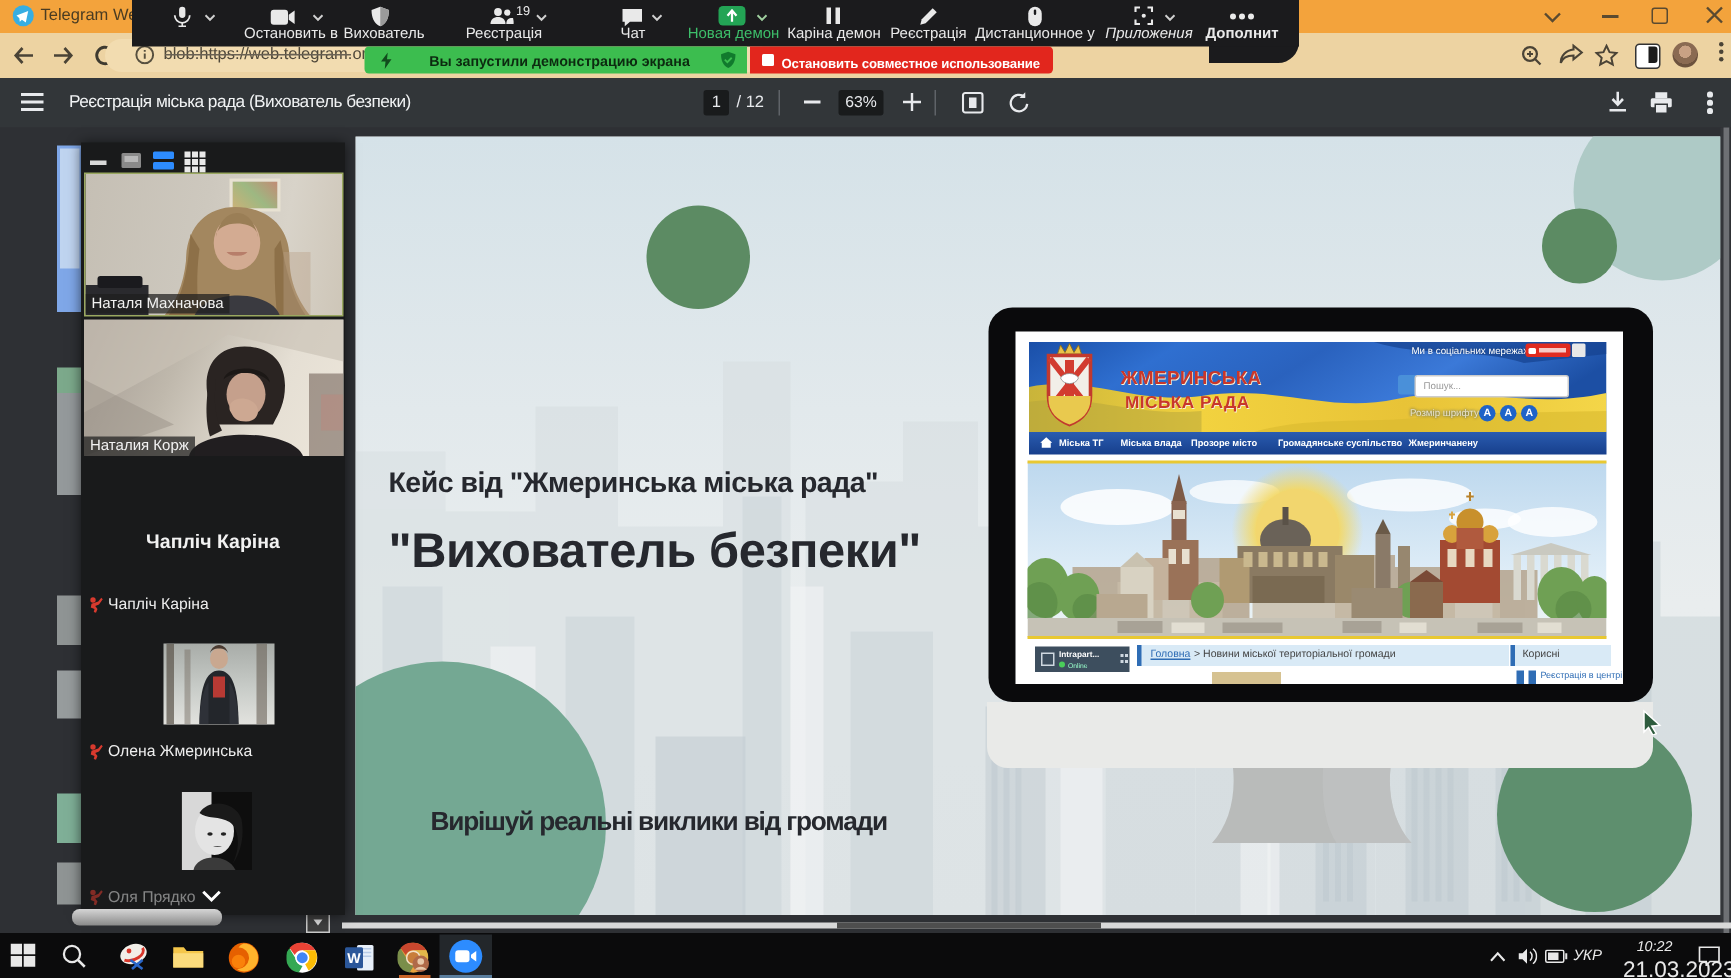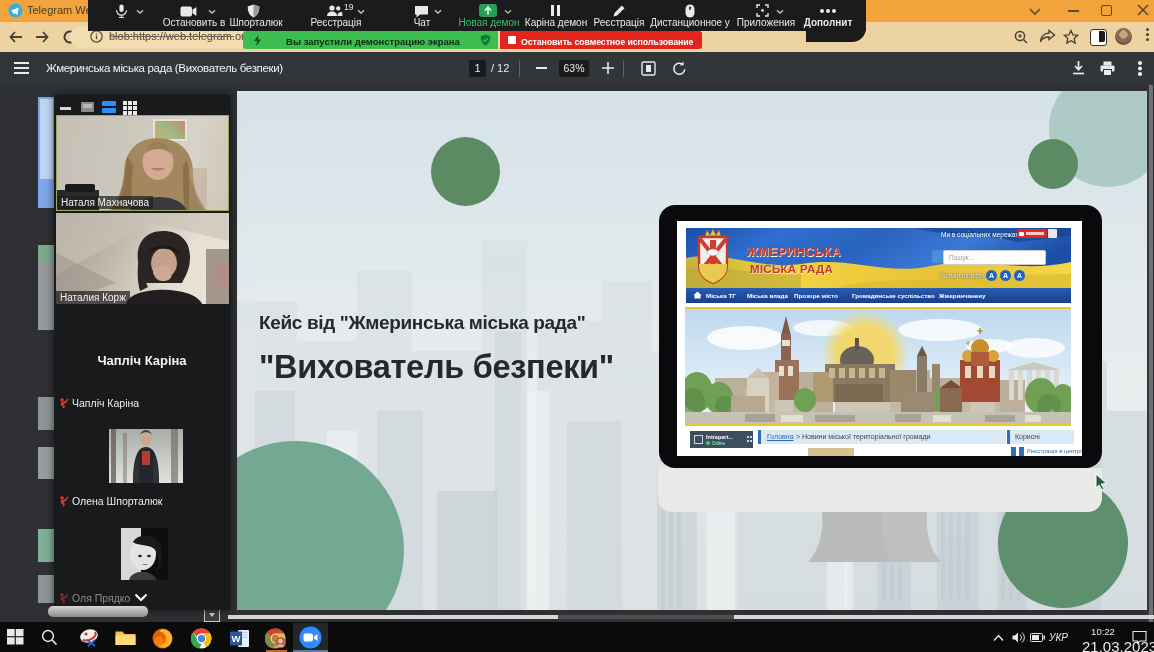"Шпорталюк" div.zlabel { text: Шпорталюк -> Вихователь }
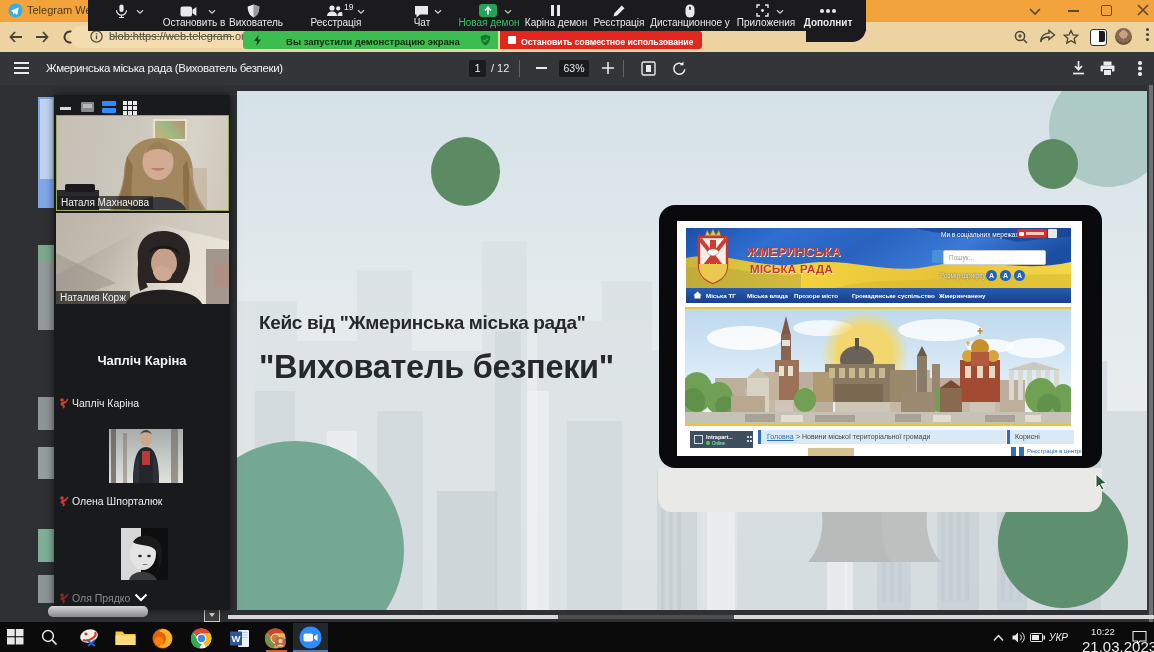"Приложения" div.zlabel { font-style: none -> italic }
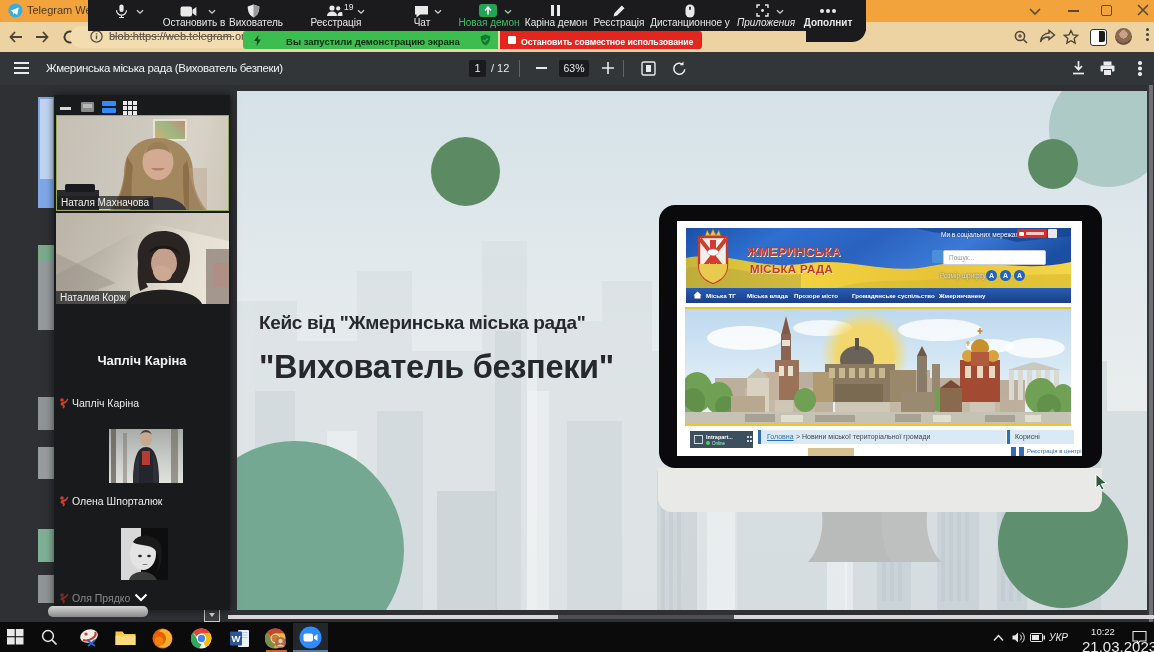"Жмеринська міська рада (Вихователь" div.abs { text: Жмеринська -> Реєстрація }
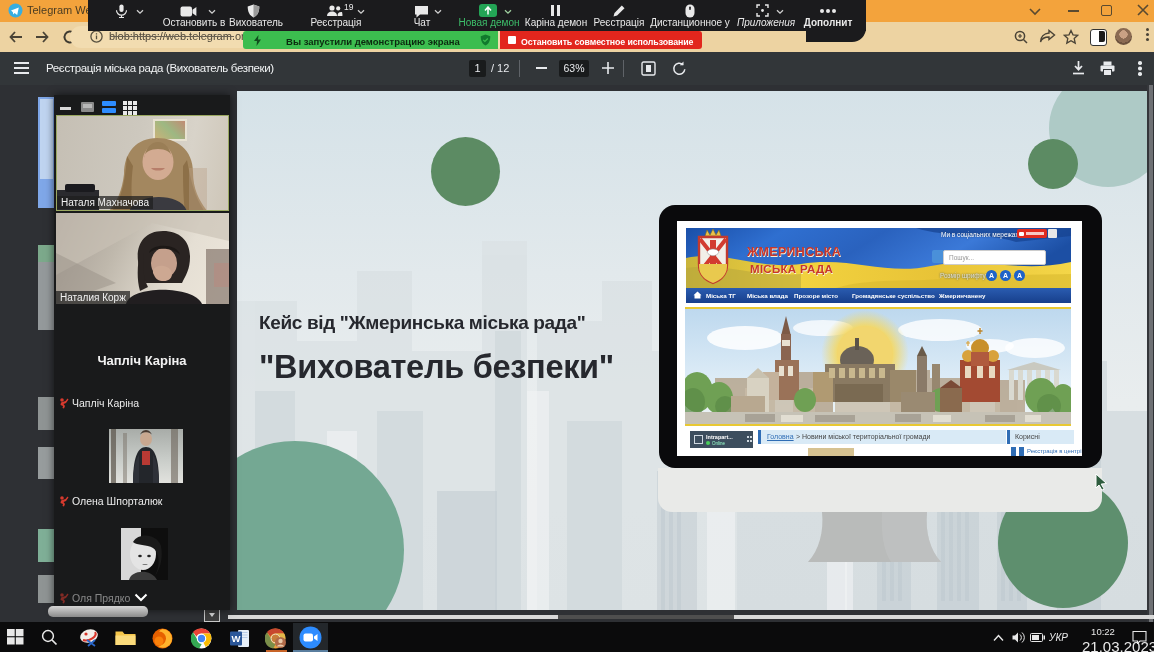"Олена Шпорталюк" div.plist { text: Шпорталюк -> Жмеринська }
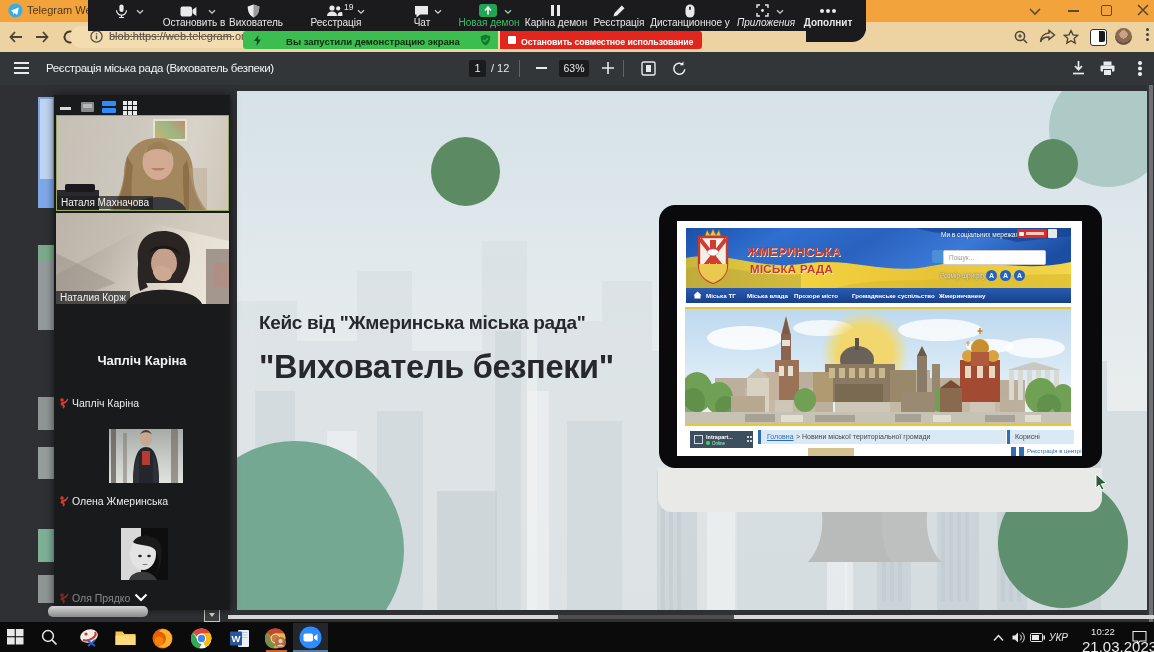"Вирішуй реальні виклики від громади" div.abs { html: none -> <div>Вирішуй реальні виклики від громади</div> }
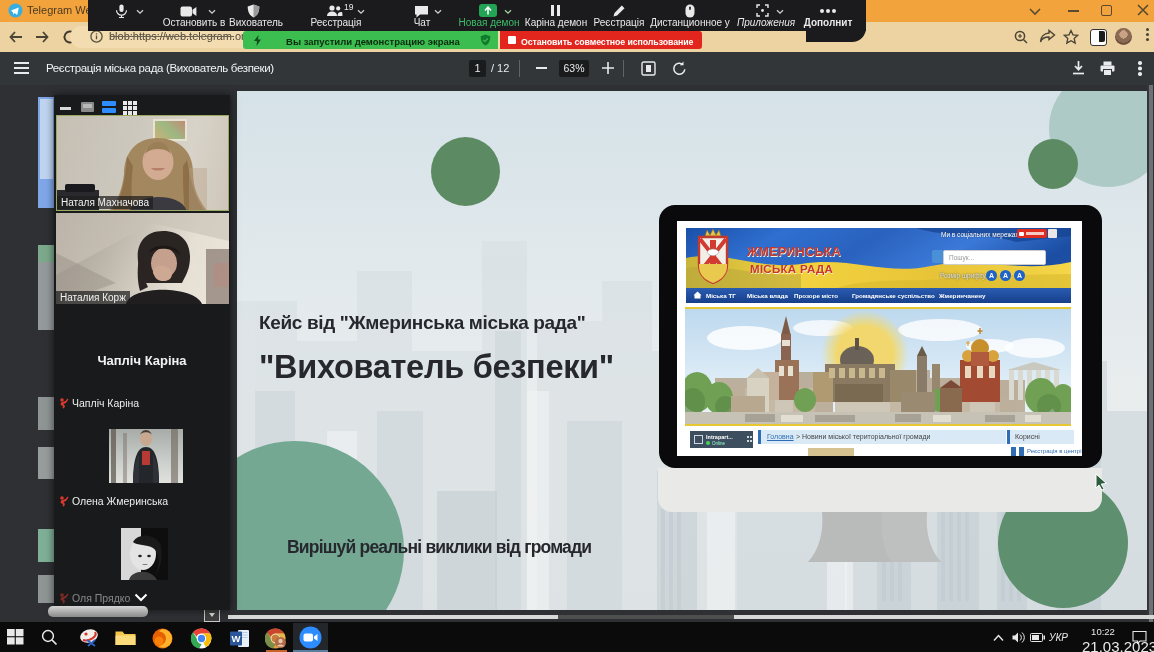"10:22" div.abs { font-style: none -> italic }
